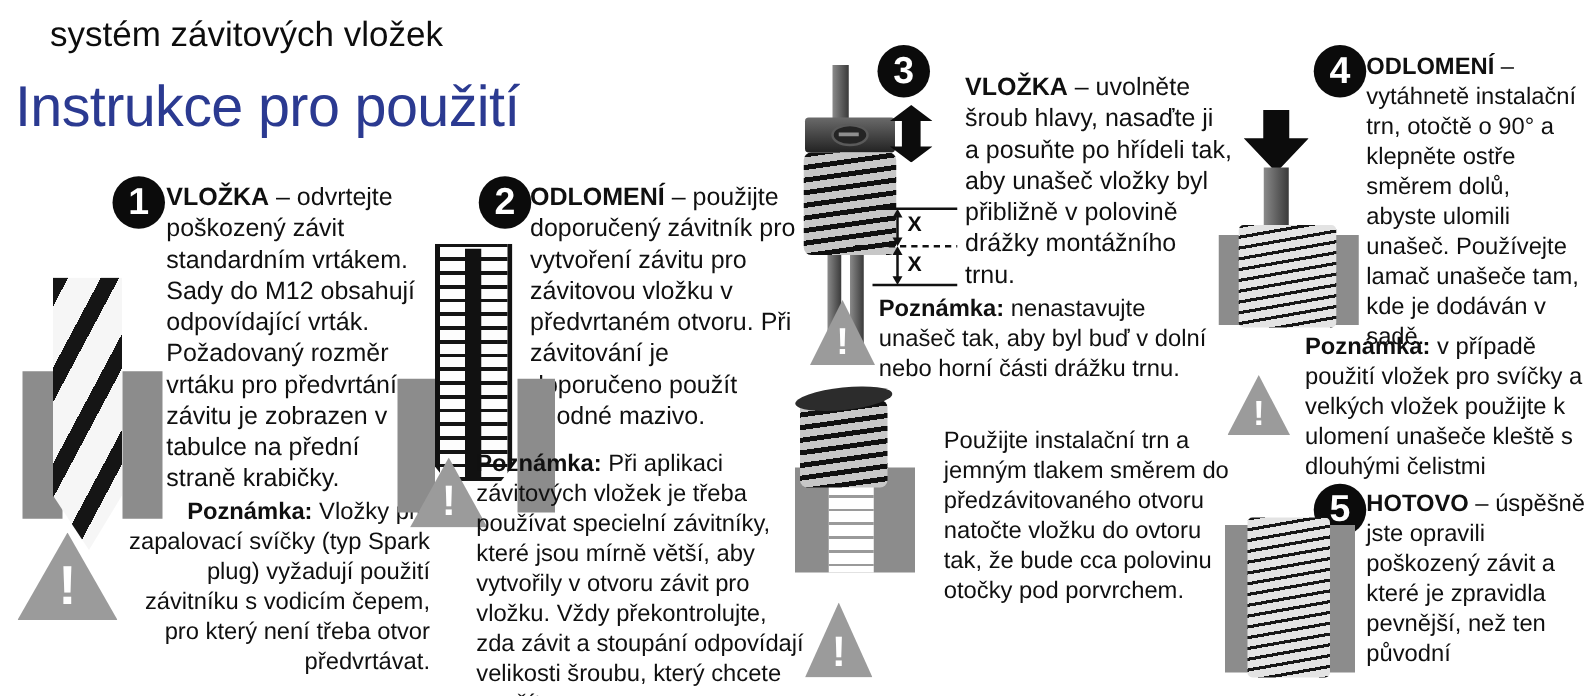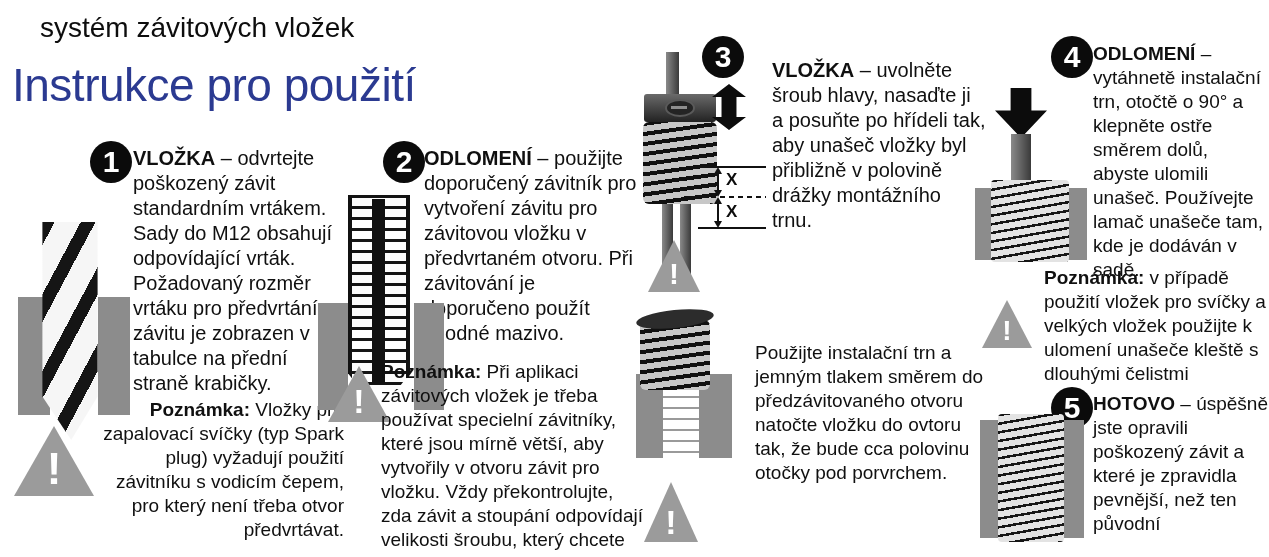"Poznámka: nenastavujte unašeč tak, aby" p.abs { html: none -> <p> <b>Poznámka:</b><span> nenastavujte unašeč tak, aby byl buď v dolní nebo horní části drážku trnu.</span> </p> }
